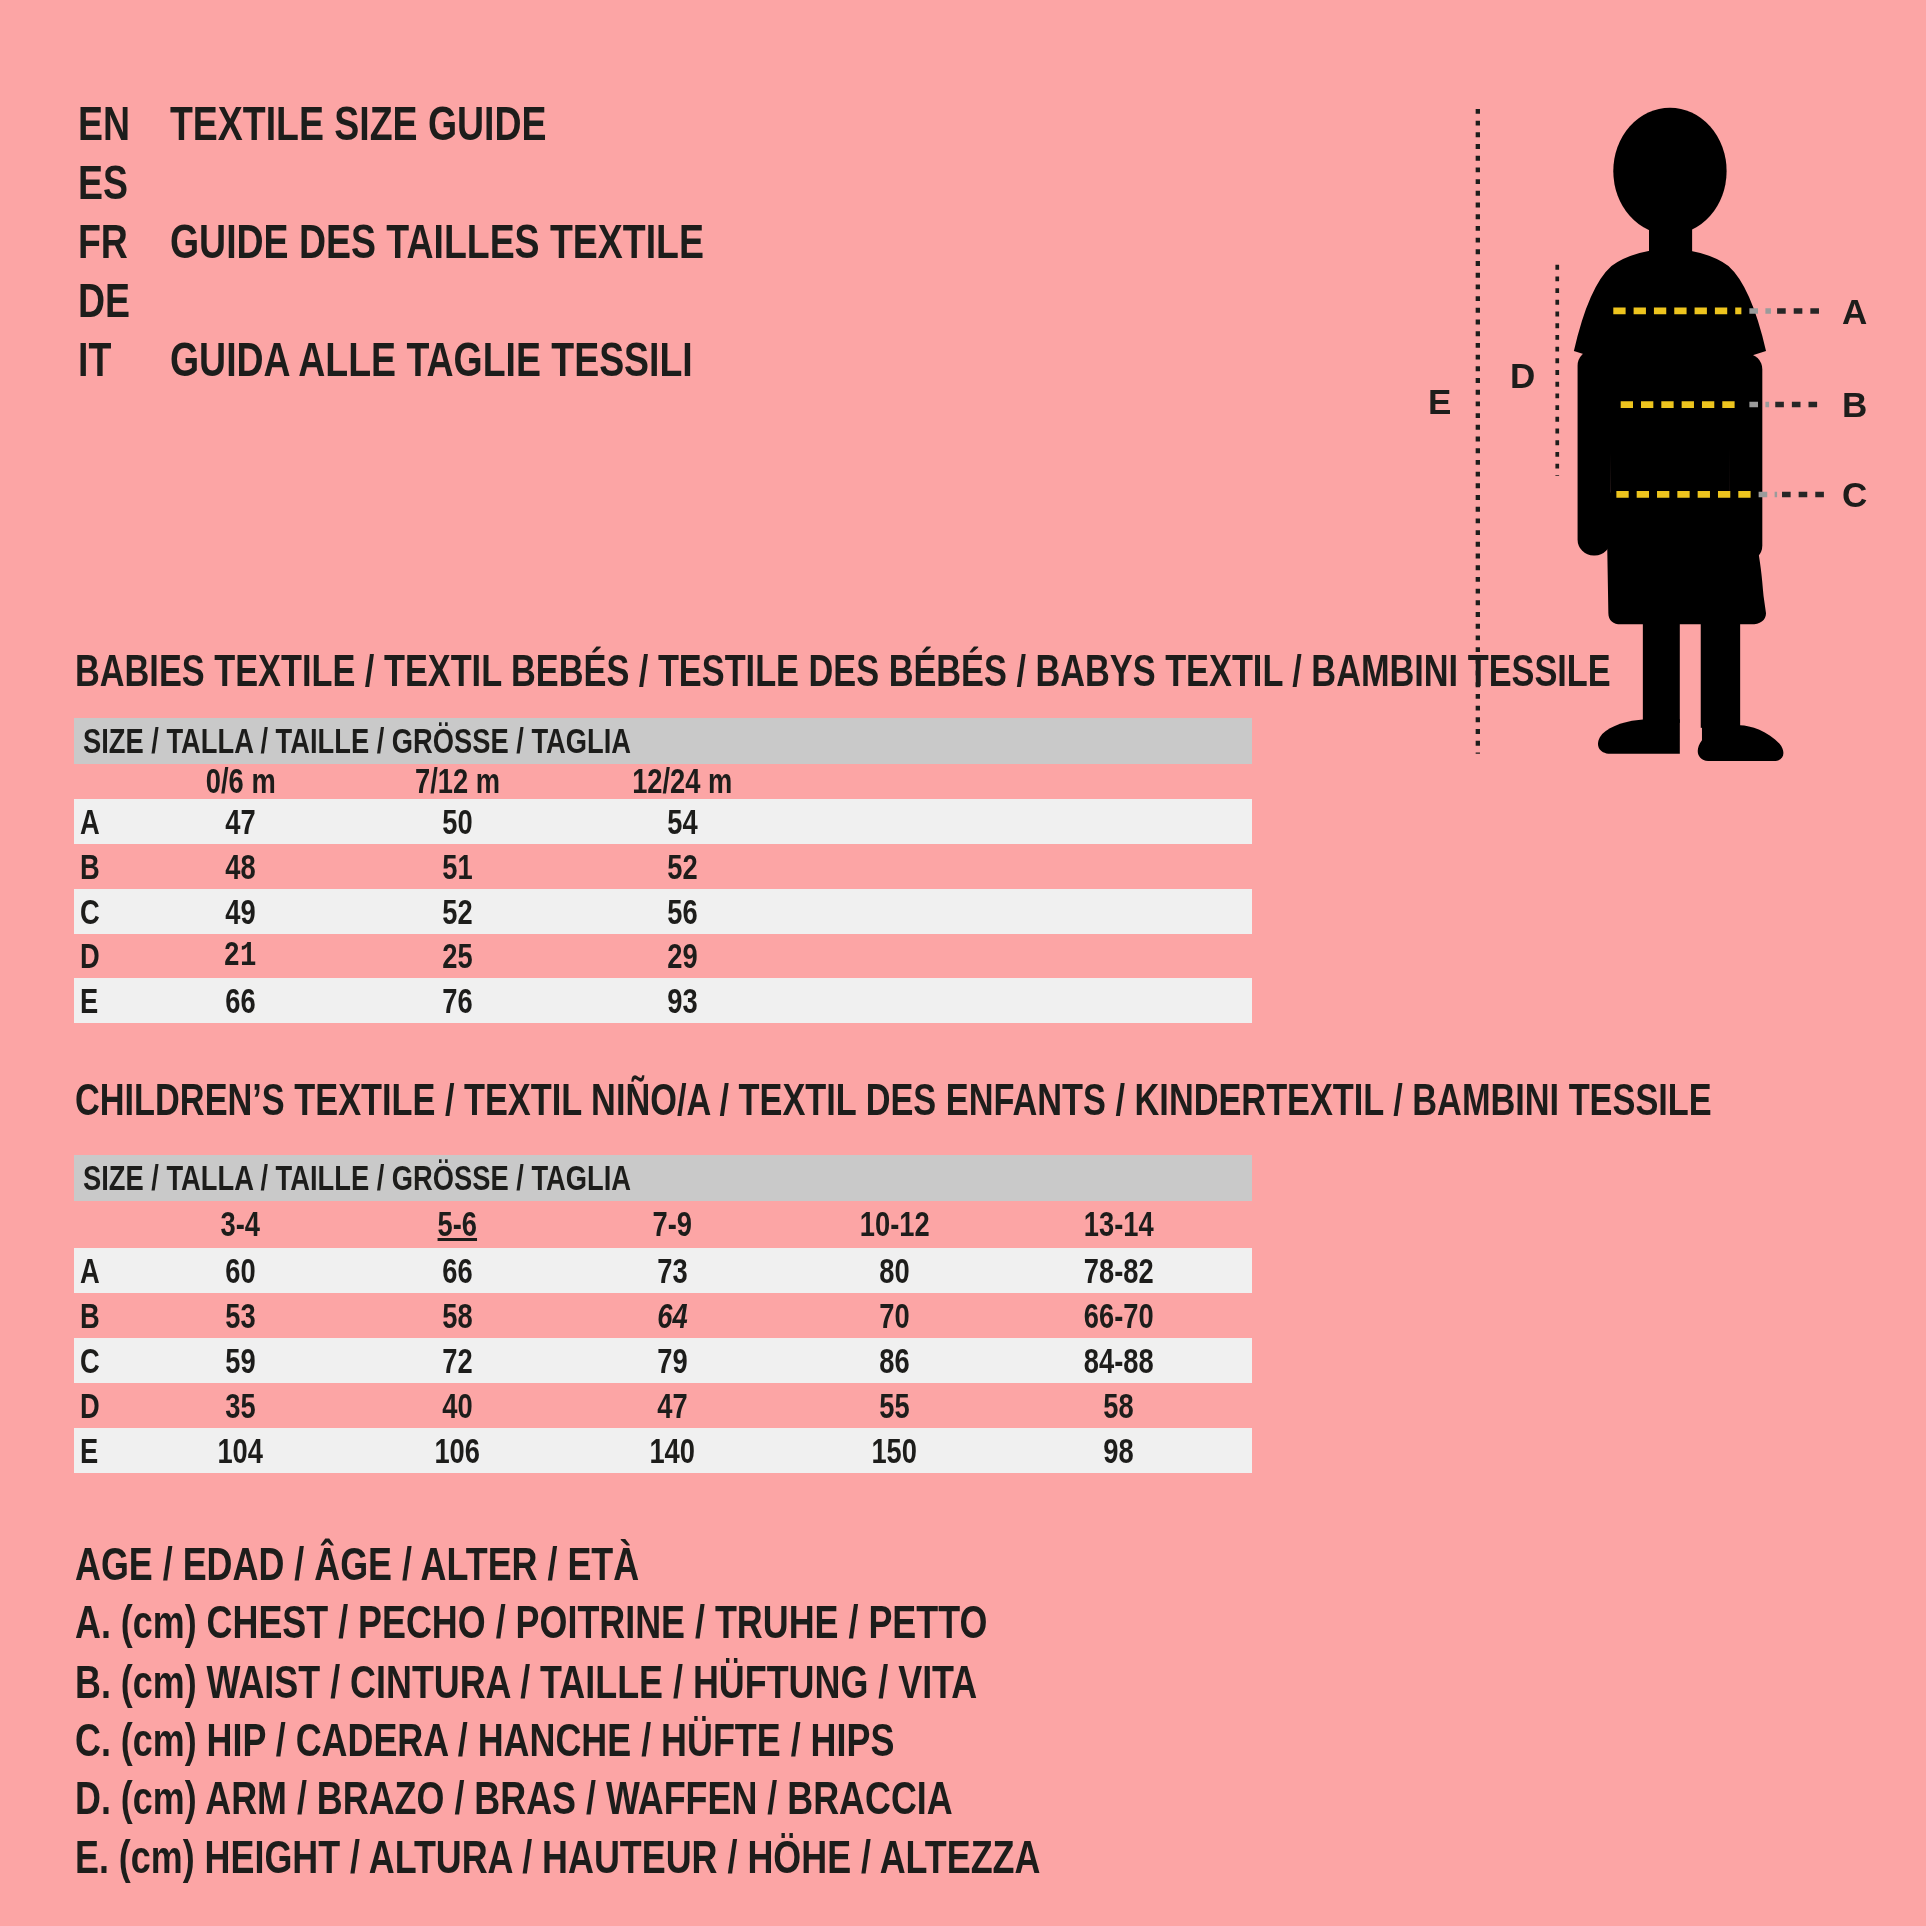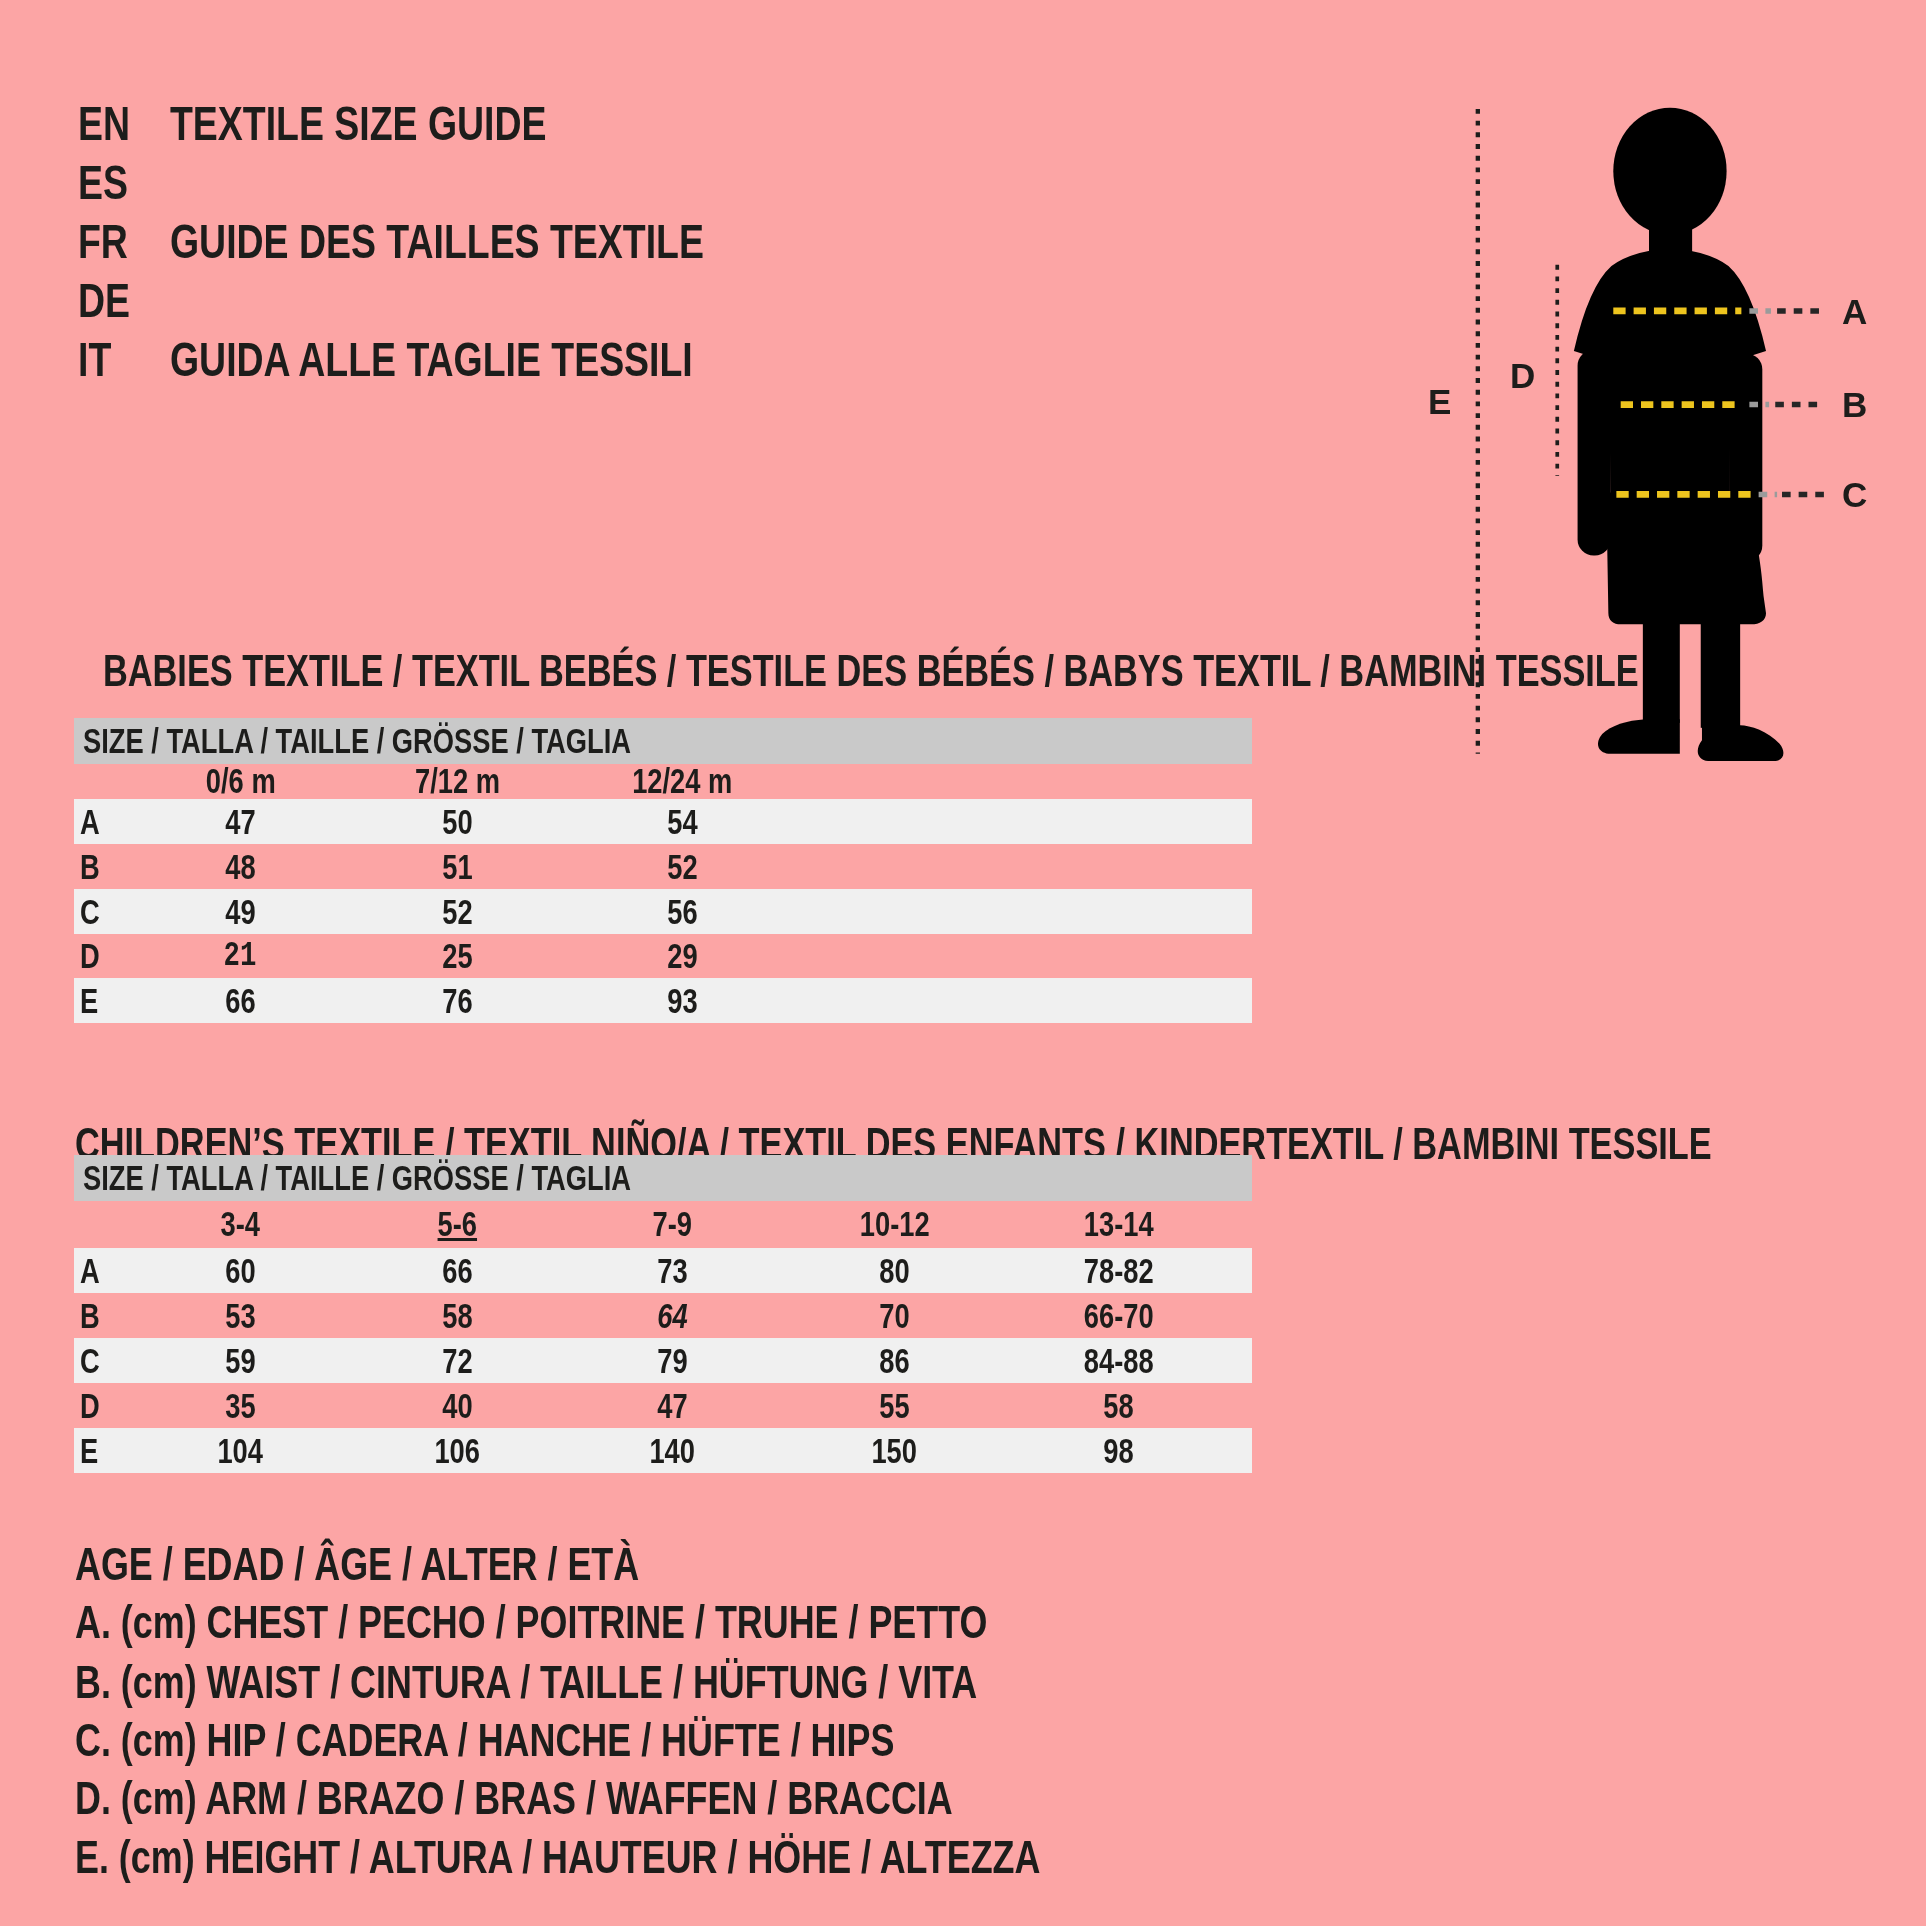"BABIES TEXTILE / TEXTIL BEBÉS" div.abs { margin-left: 28px -> none }
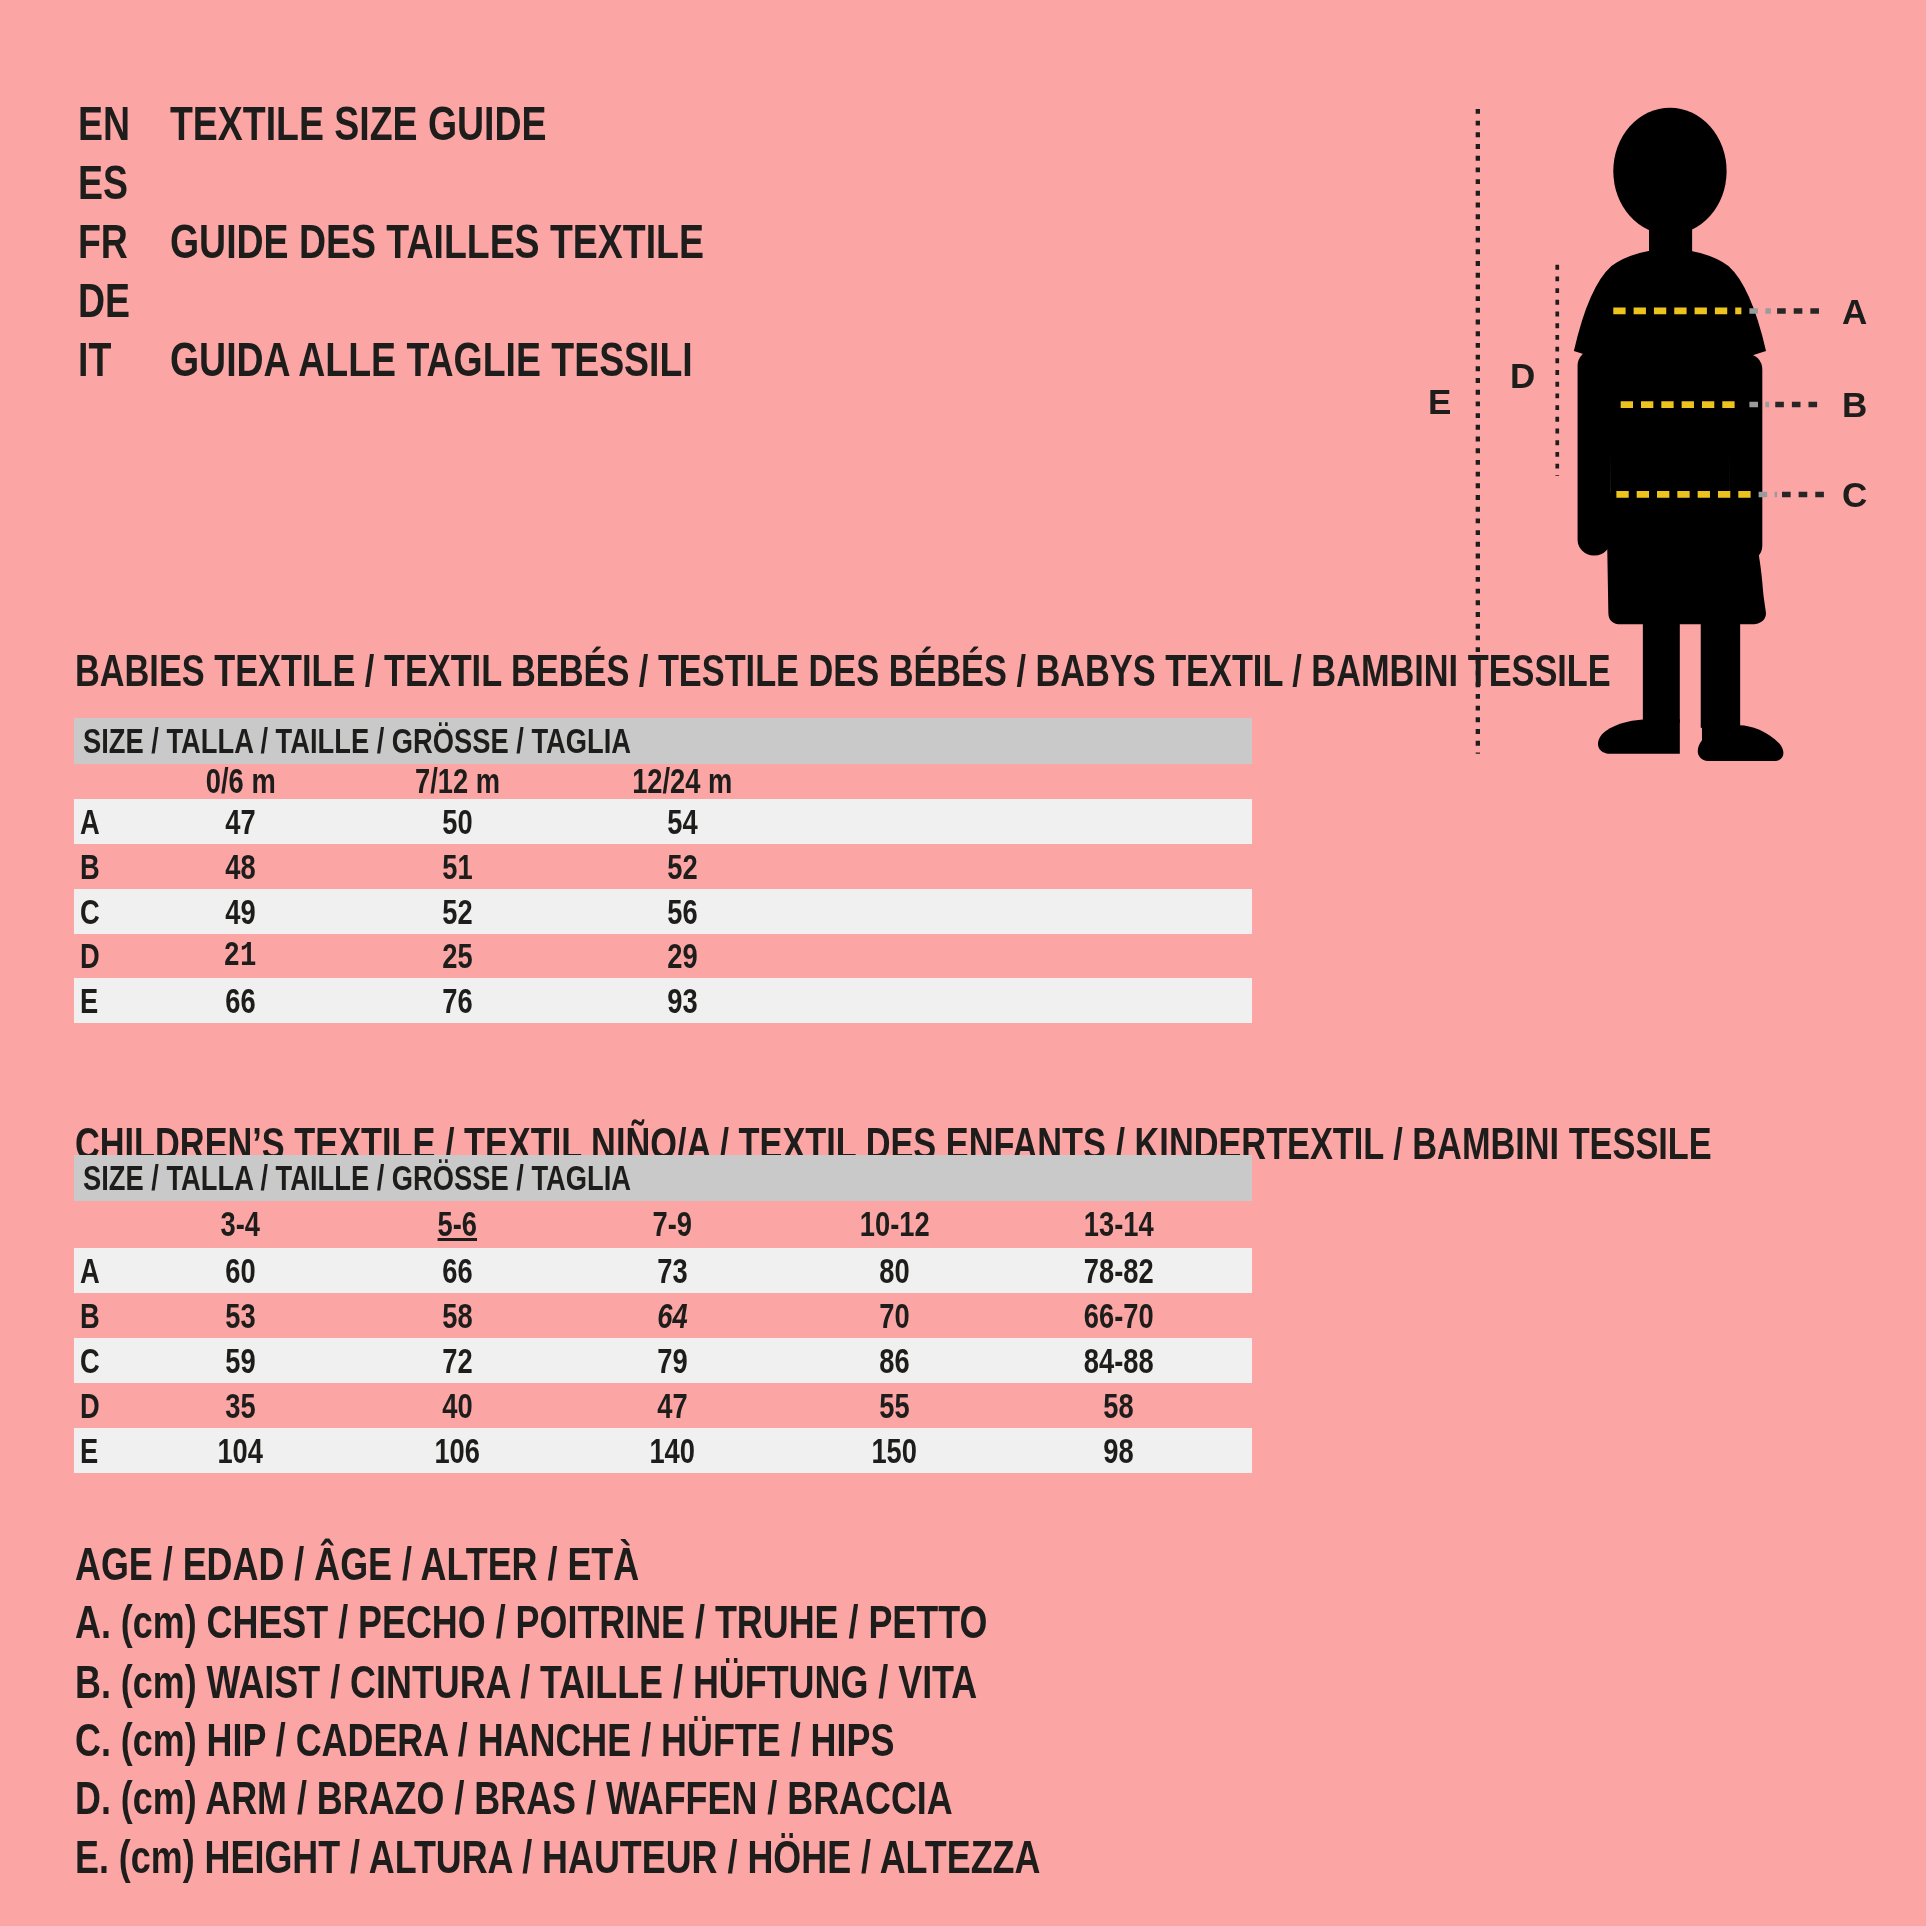"CHILDREN’S TEXTILE / TEXTIL NIÑO/A" div.abs { margin-top: 44px -> none }
